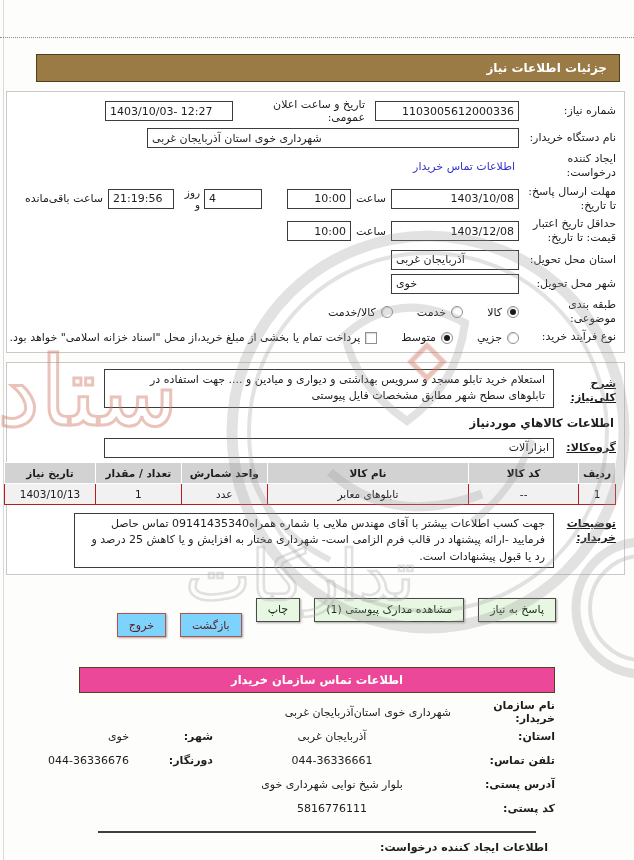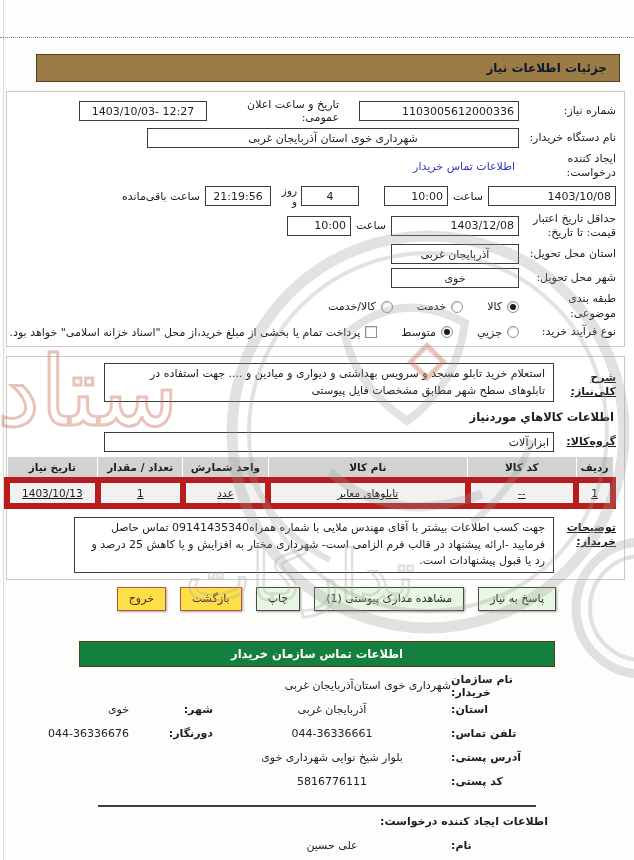"جزئیات اطلاعات نیاز" .title-bar { color: #0f172a -> #ffffff }
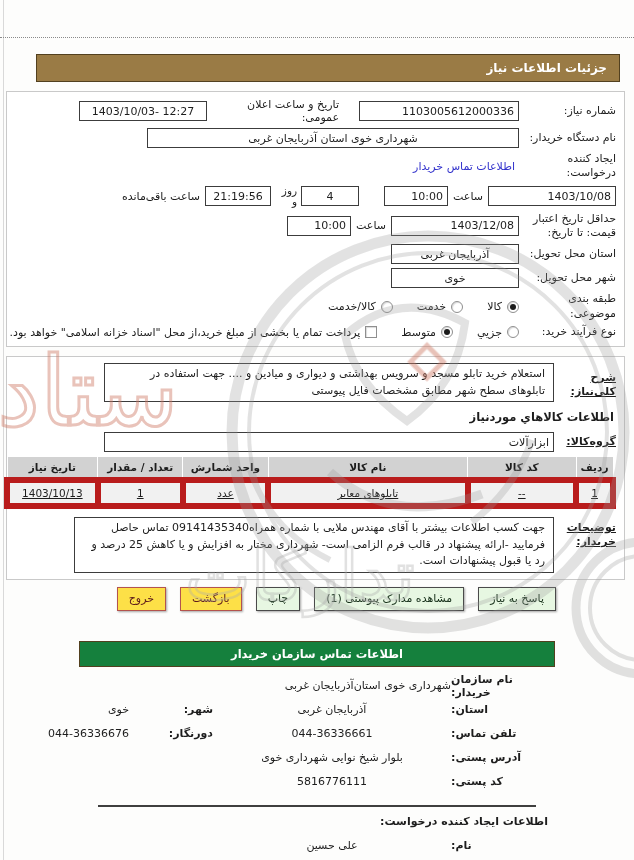"1403/10/03- 12:27" .ibox { justify-content: center -> flex-end }
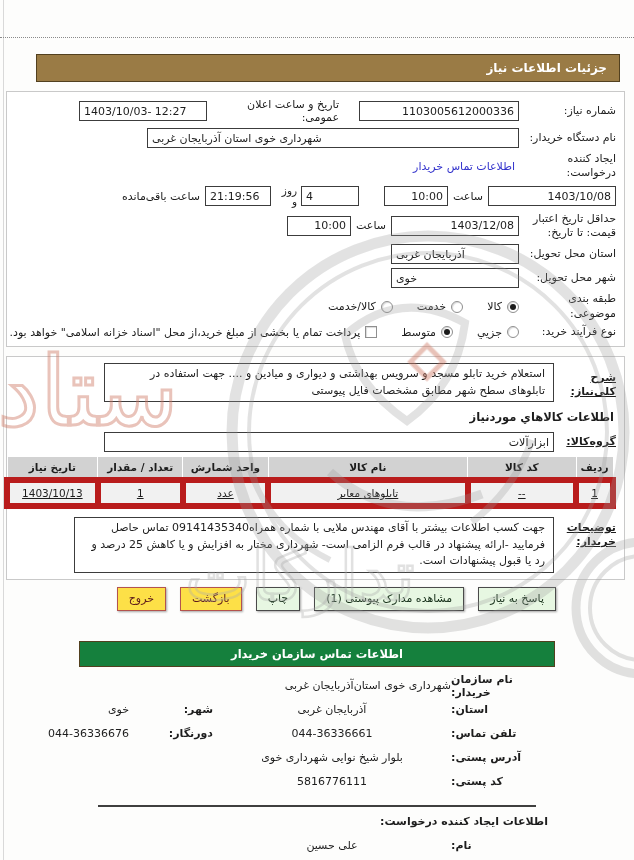"تاریخ و ساعت اعلان عمومی:" .lbl2 { margin-right: 20px -> 10px }
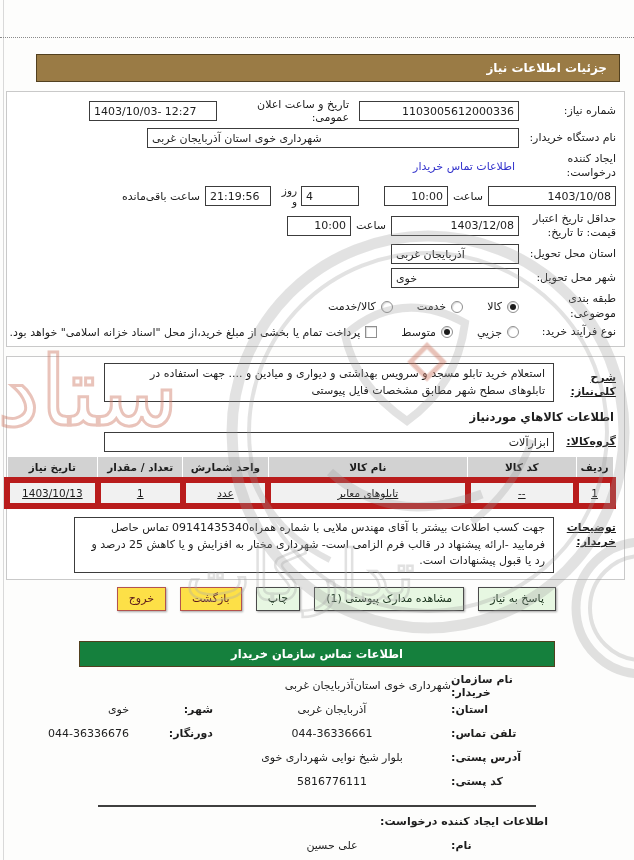"1103005612000336" .w140 { width: 160px -> 144px }
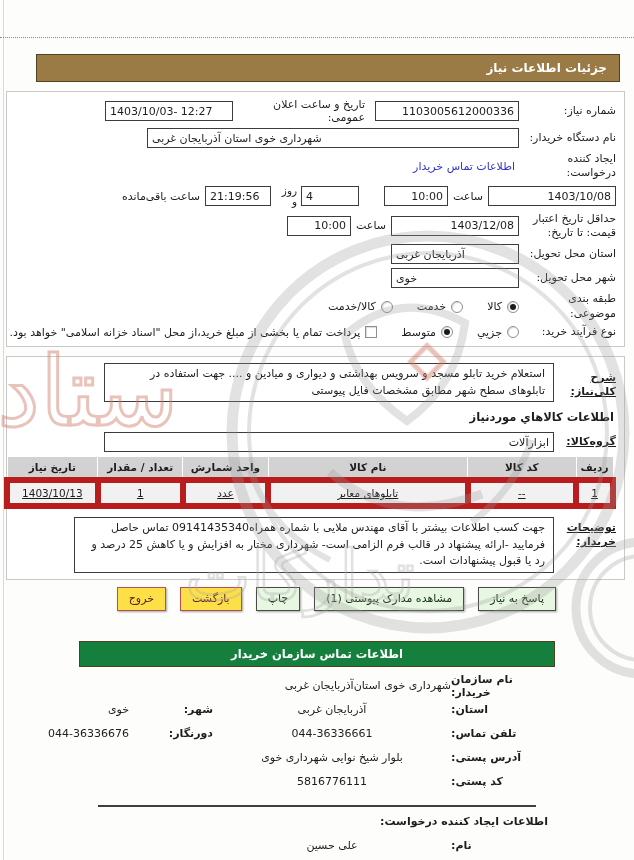"مهلت ارسال پاسخ: تا تاریخ:" span.lbl { html: none -> <span>مهلت ارسال پاسخ: تا تاریخ:</span> }
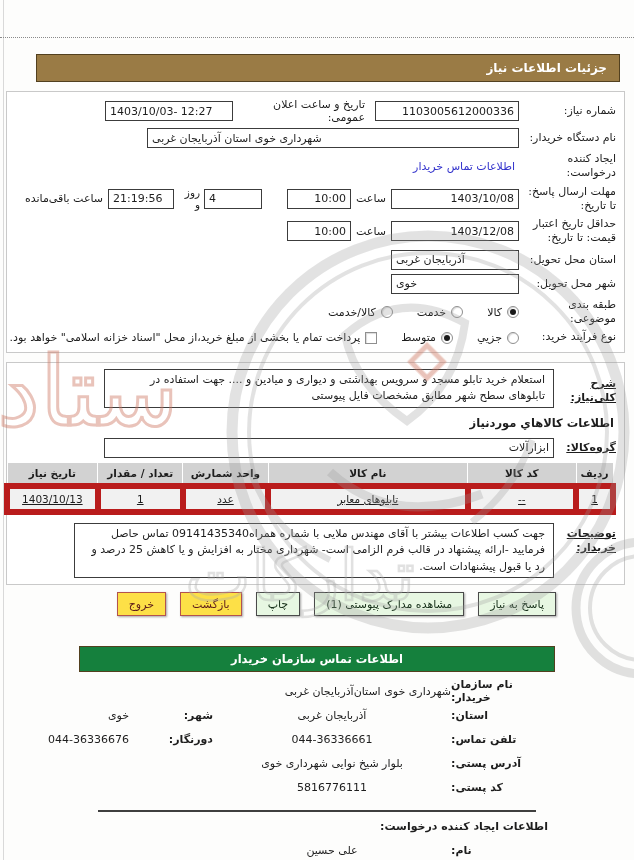"1403/10/13" .gtable td { border: 6px solid #b91c1c -> 1px solid #b91c1c; text-decoration: underline -> none }
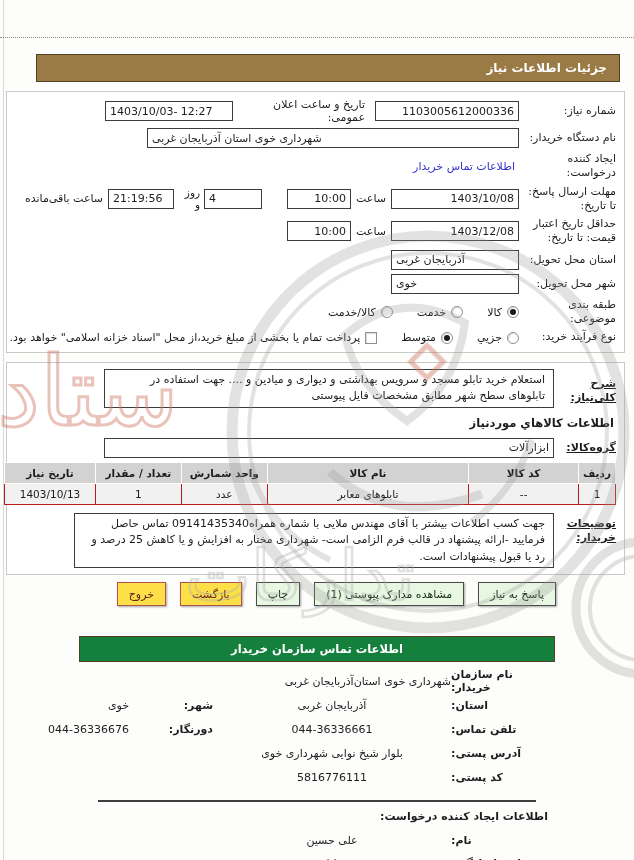"خروج" .btn.red { background: #fde047 -> #7dd3fc; margin-top: none -> 31px }
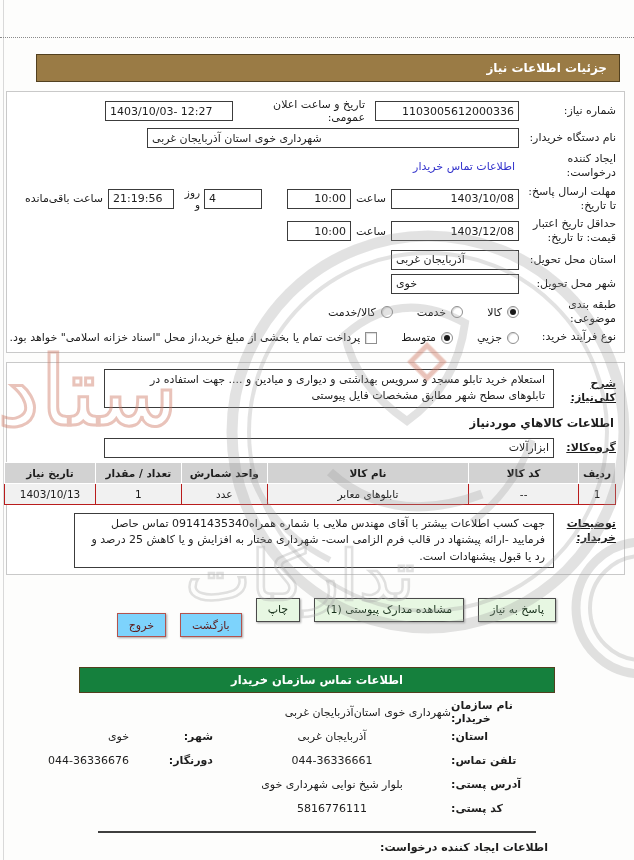"اطلاعات تماس سازمان خریدار" .contact-bar { background: #15803d -> #ec4899 }
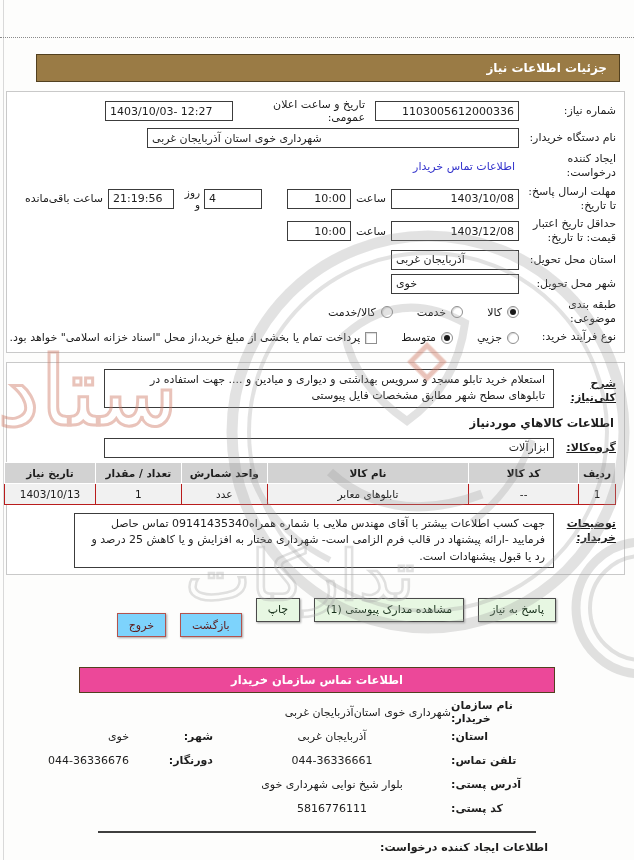"نام سازمان خریدار:" .clbl { text-align: left -> right }
